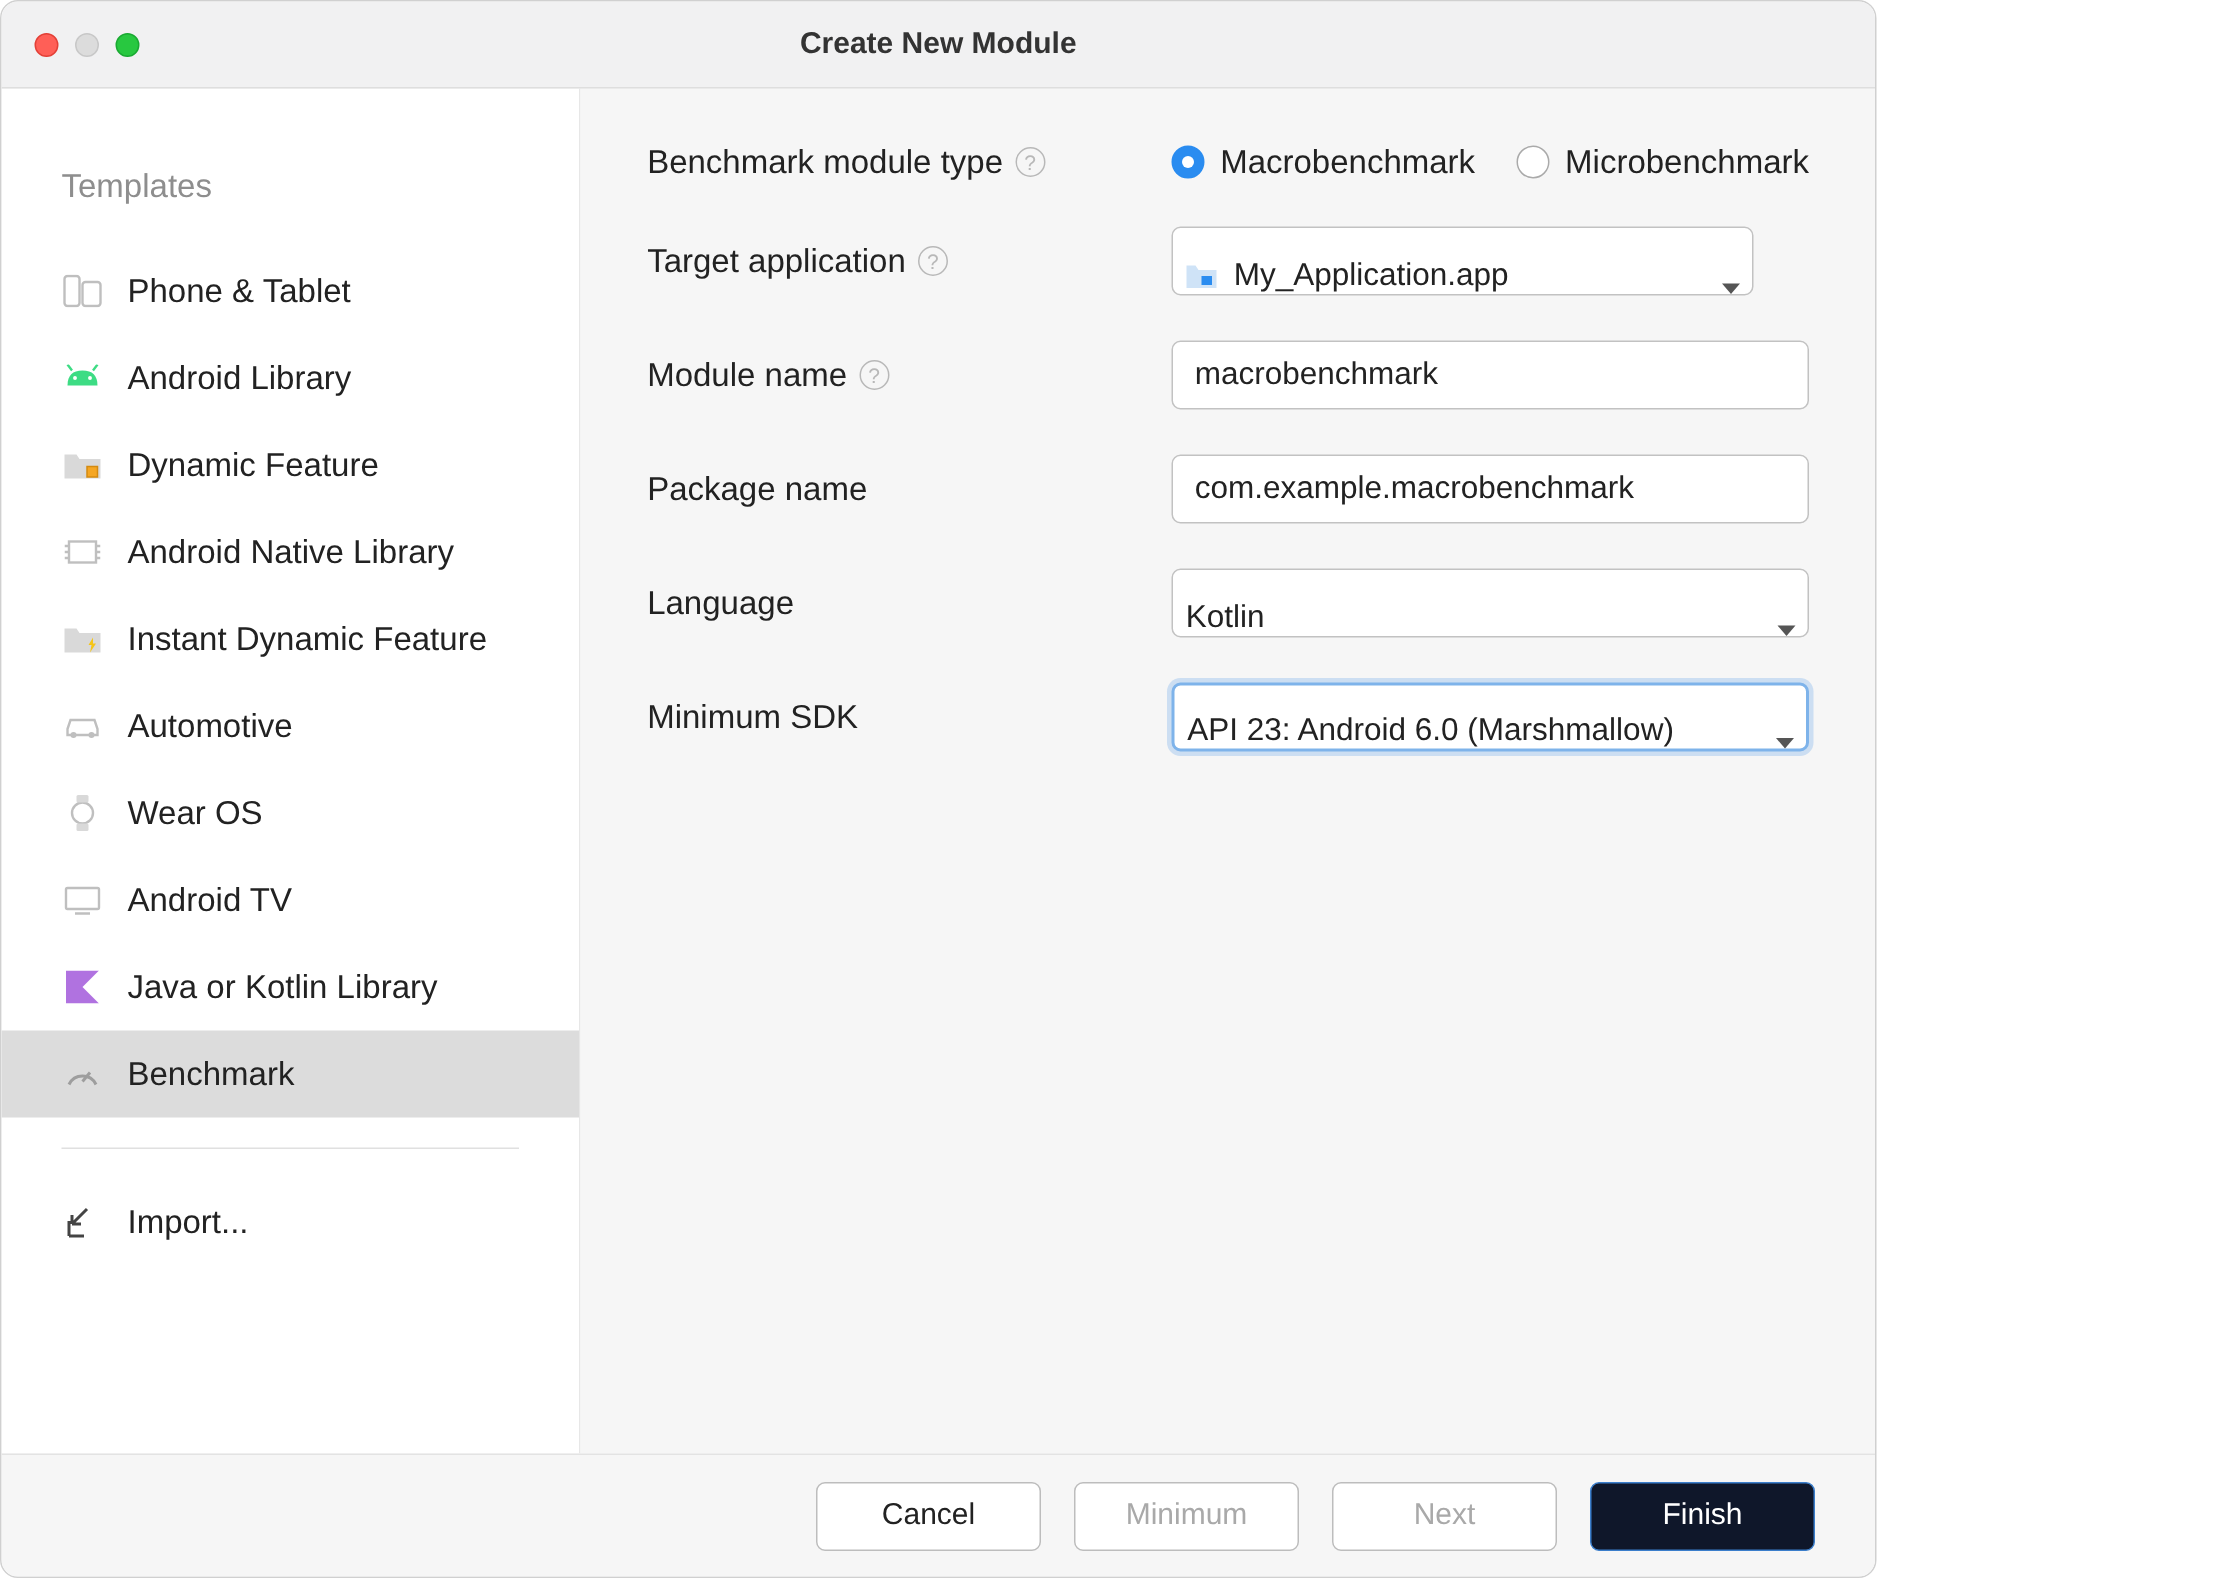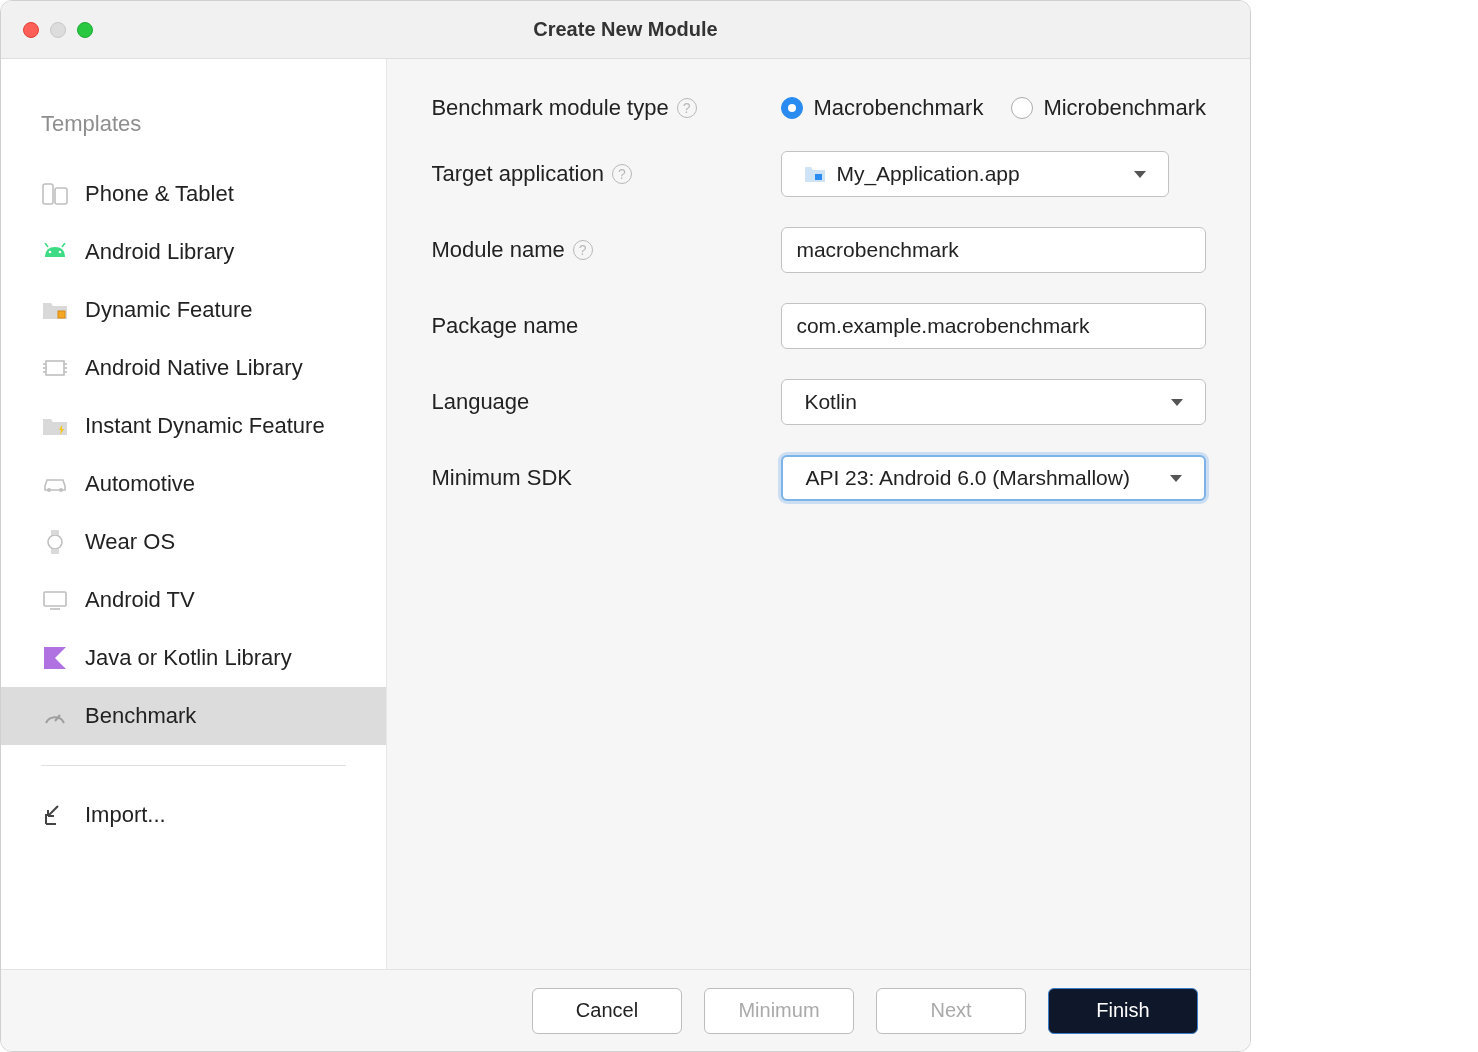"My_Application.app" .select { align-items: center -> flex-end; padding: 0 22px -> 0 8px }
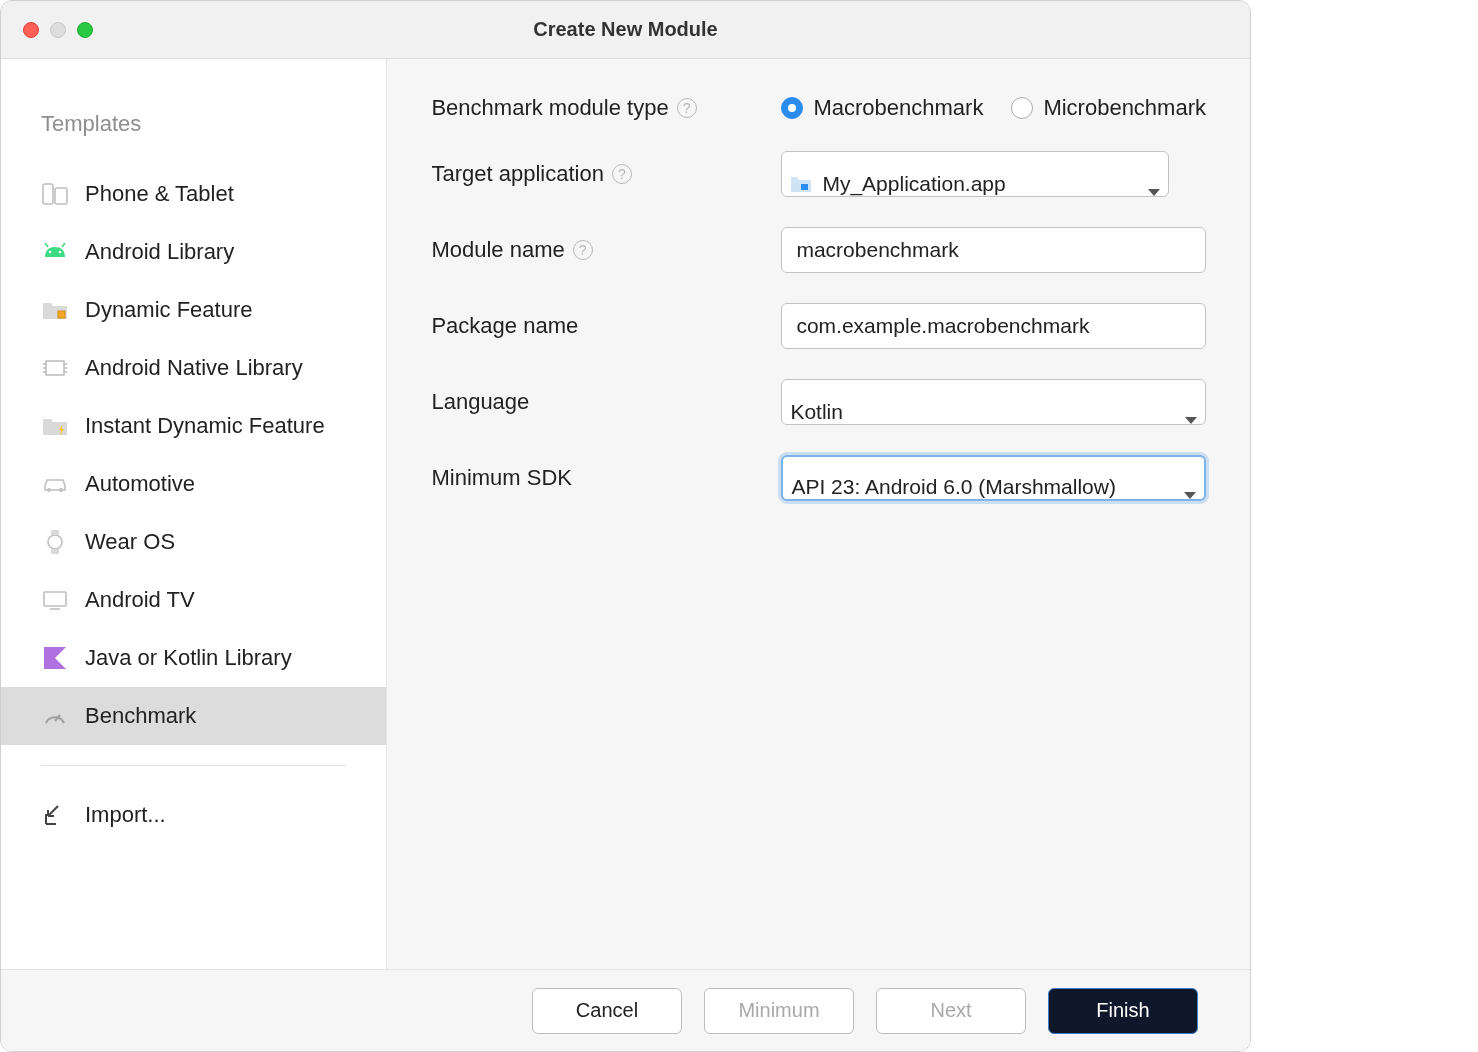"Cancel" .footer { padding: 0 52px -> 0 40px }
